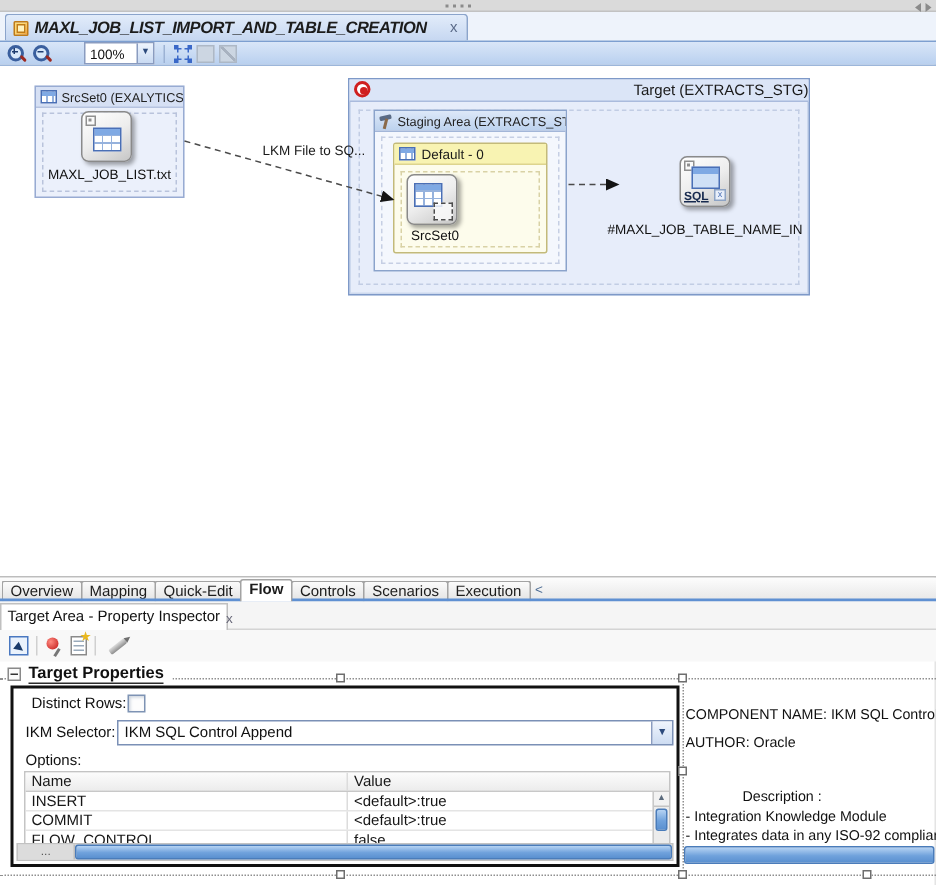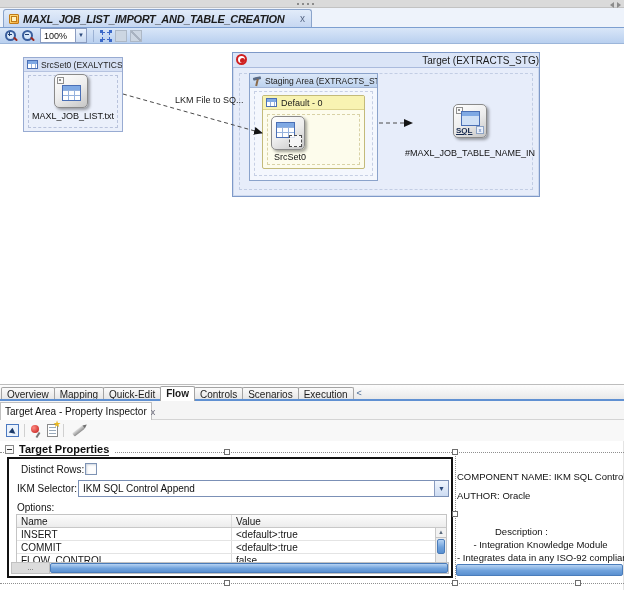"100%" .zoom-combo { margin-left: 2px -> 18px }
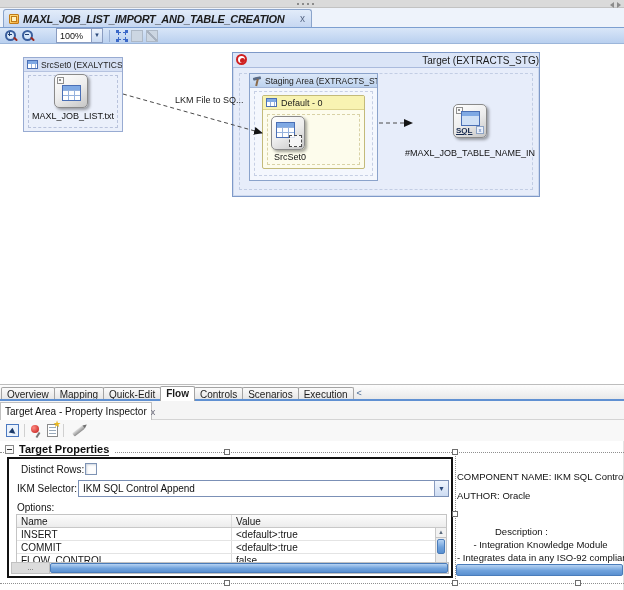"- Integration Knowledge Module" div.kmline { text-align: center -> none }
